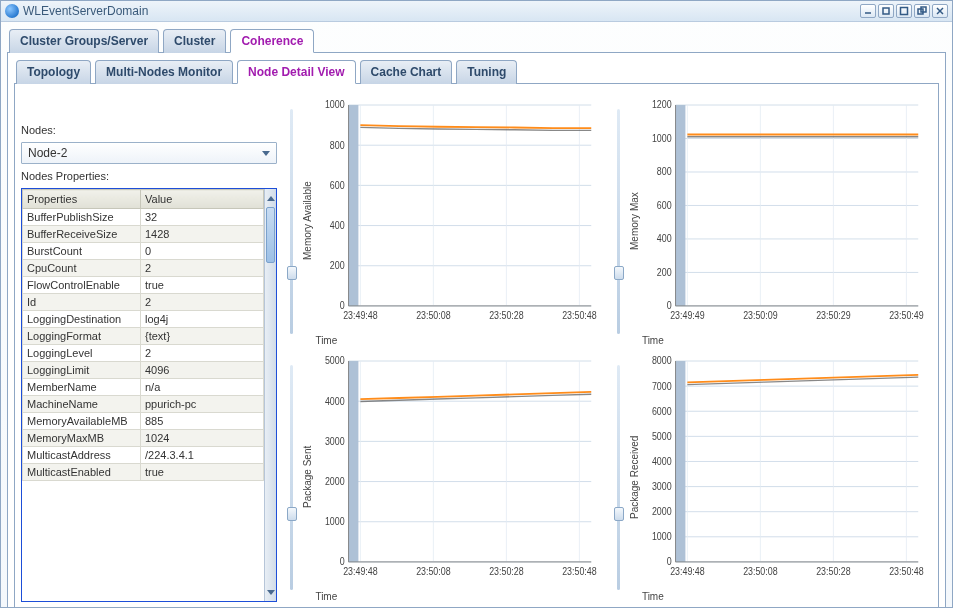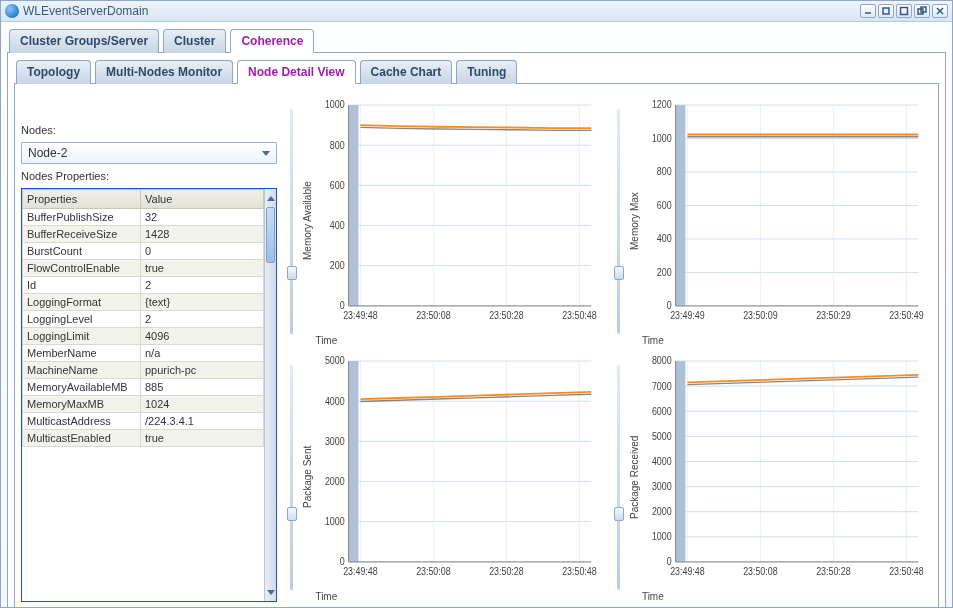"CpuCount" tr { html: none -> <tr> <td>CpuCount</td> <td>2</td> </tr> }
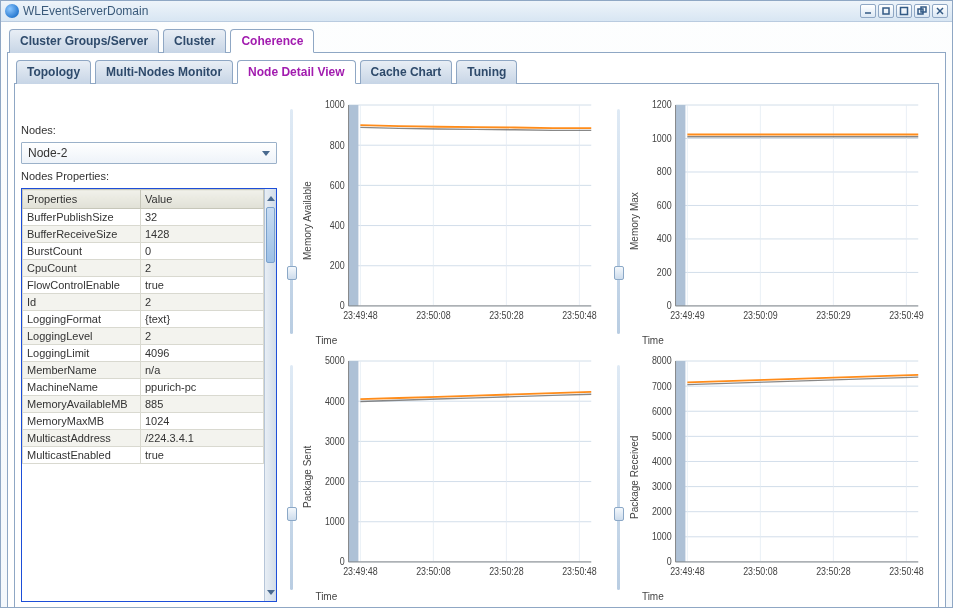"LoggingDestination" tr { html: none -> <tr> <td>LoggingDestination</td> <td>log4j</td> </tr> }
